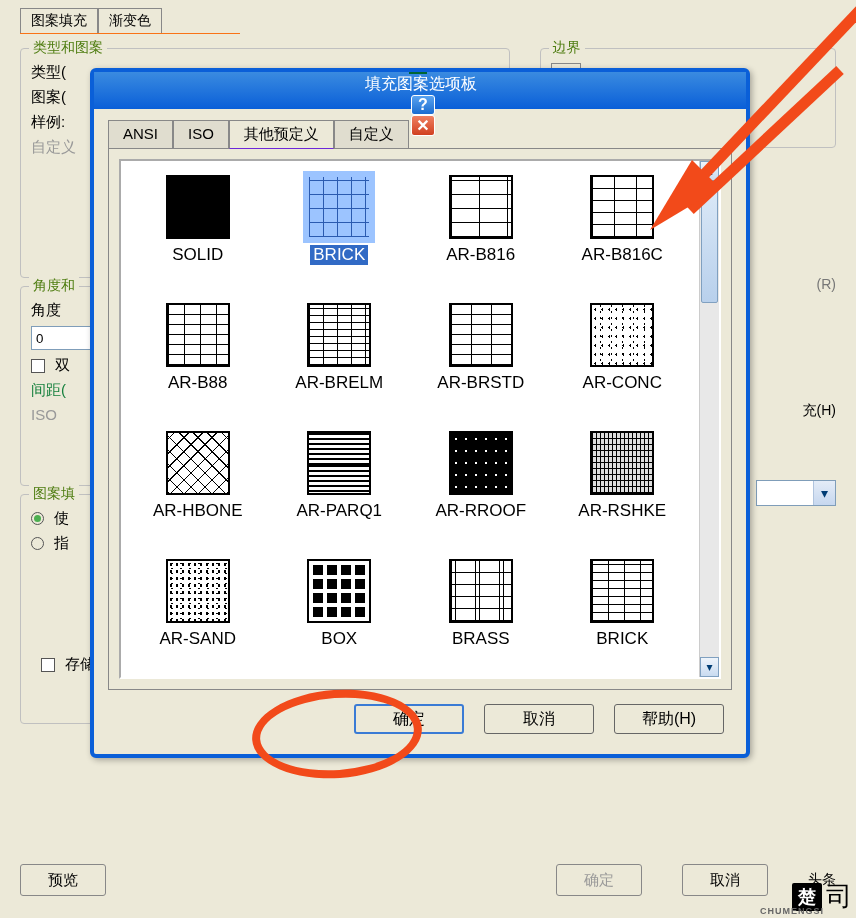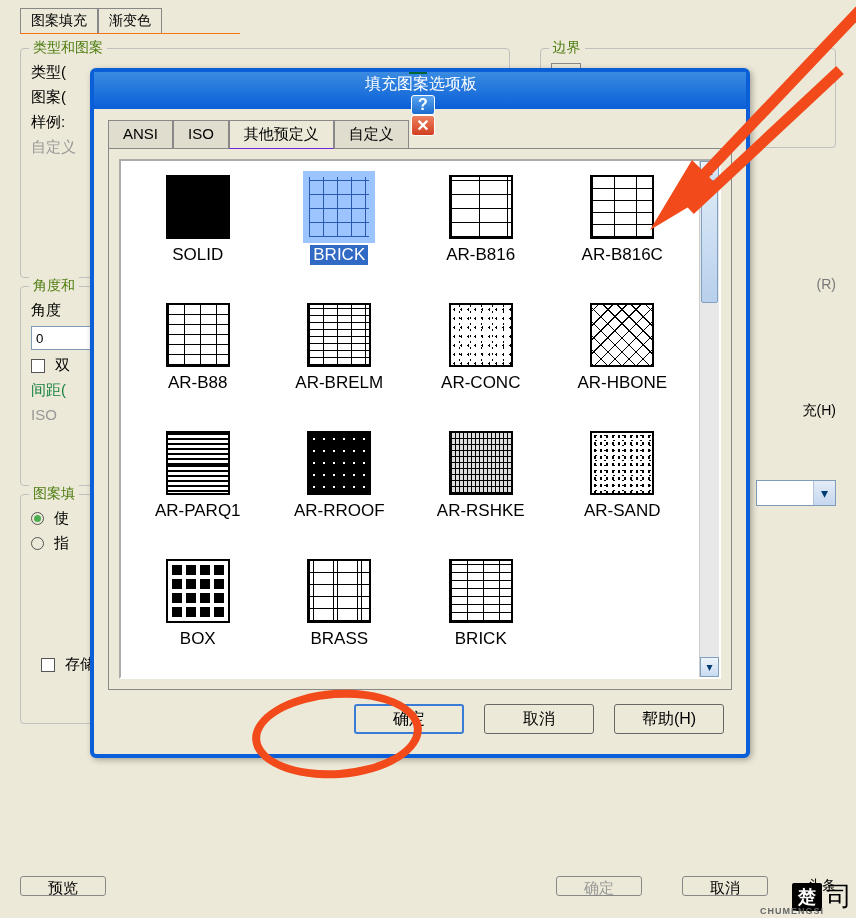"AR-BRSTD" div.pitem { html: none -> <div> <div></div> <div>AR-BRSTD</div> </div> }
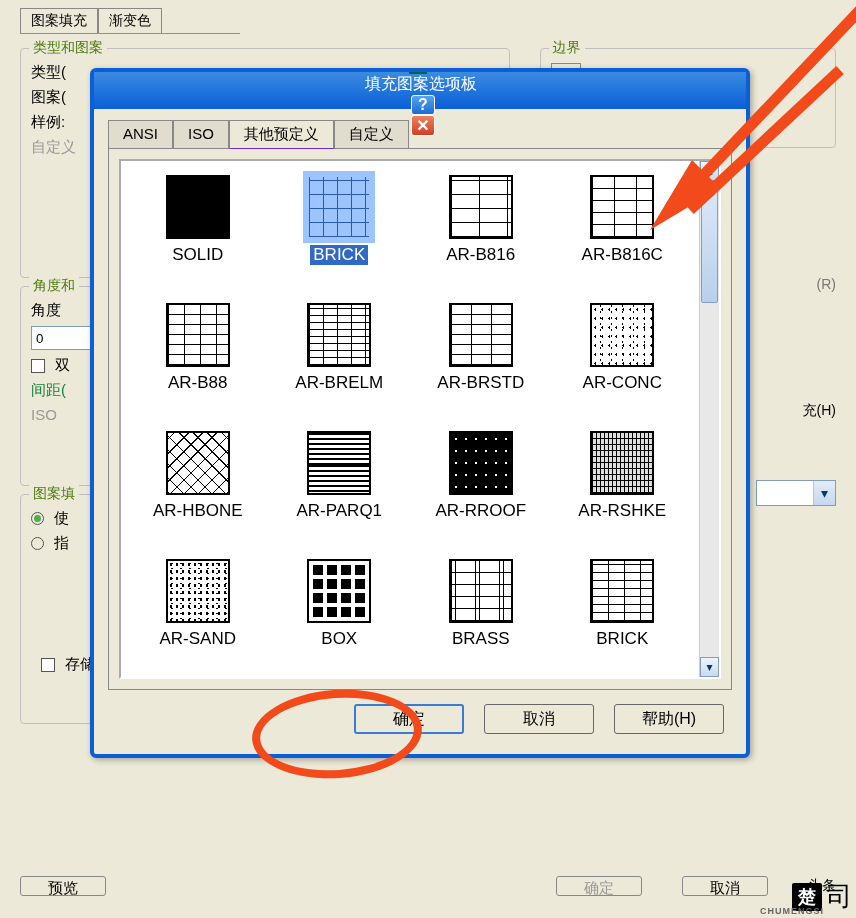"预览" .btn { height: 20px -> 32px }
